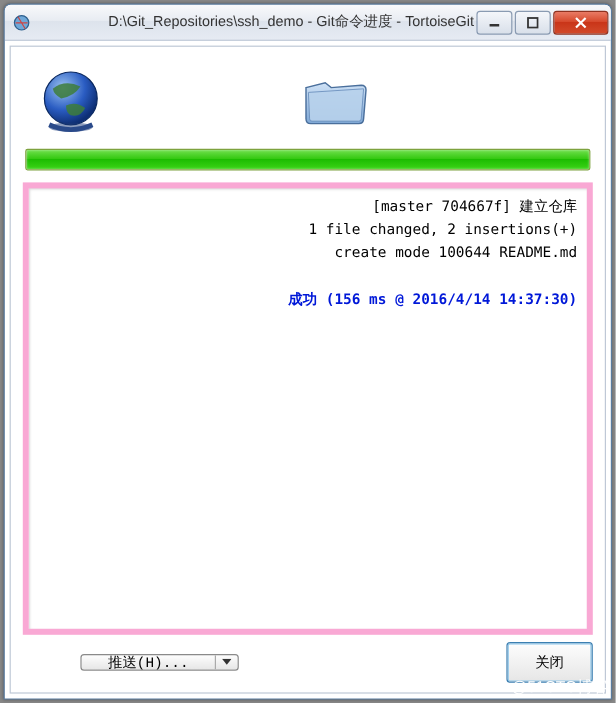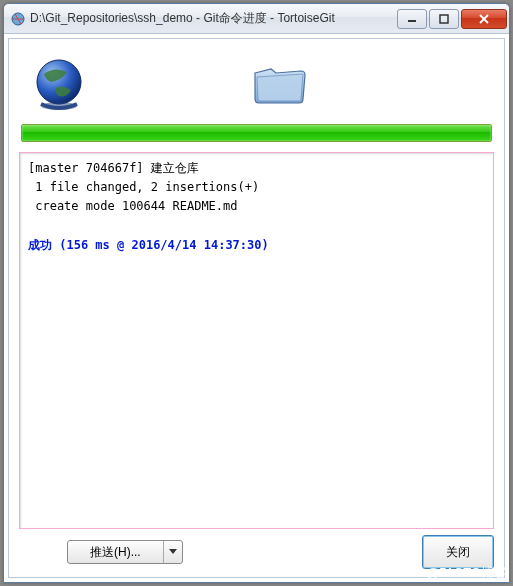"D:\Git_Repositories\ssh_demo - Git命令进度 -" .window { text-align: none -> right }
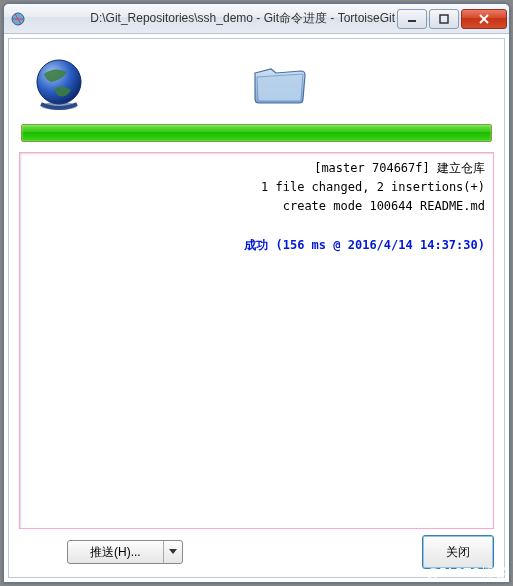"[master 704667f] 建立仓库 1 file" .output { border: 1px solid #f9a8d4 -> 5px solid #f9a8d4 }
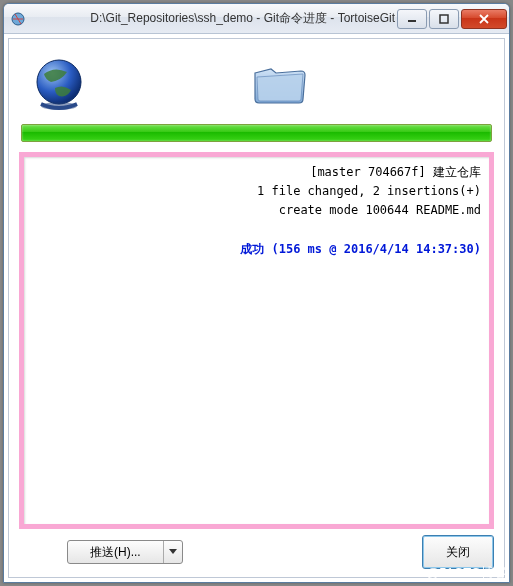"推送(H)..." .dropdown-btn { font-family: none -> Liberation Mono, monospace; height: 24px -> 14px }
